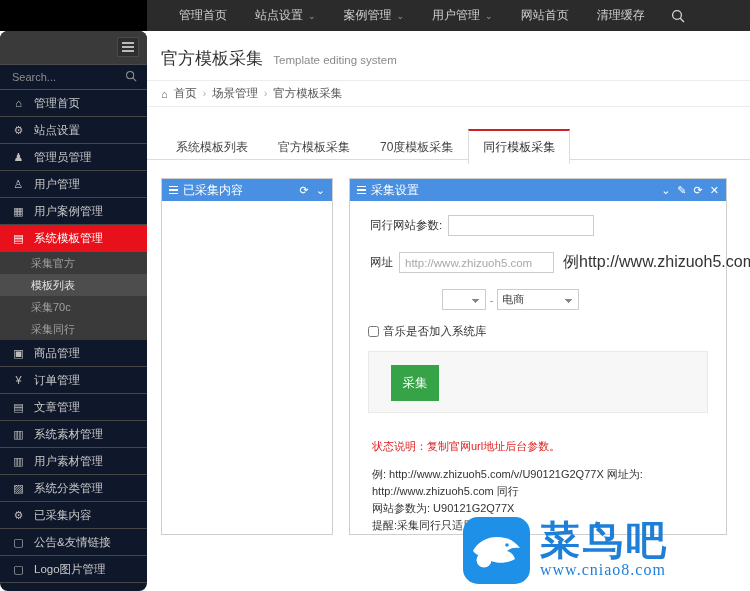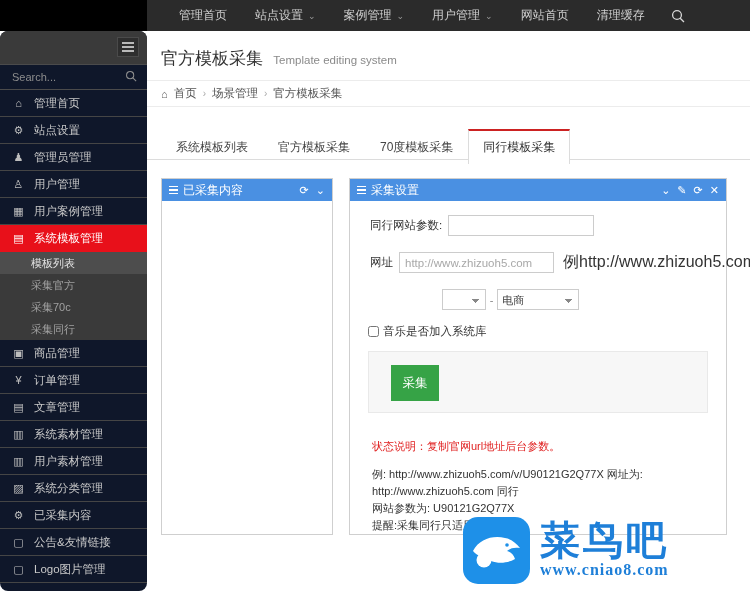"模板列表" div.sb-sub { order: before "采集官方" -> after "采集官方" }
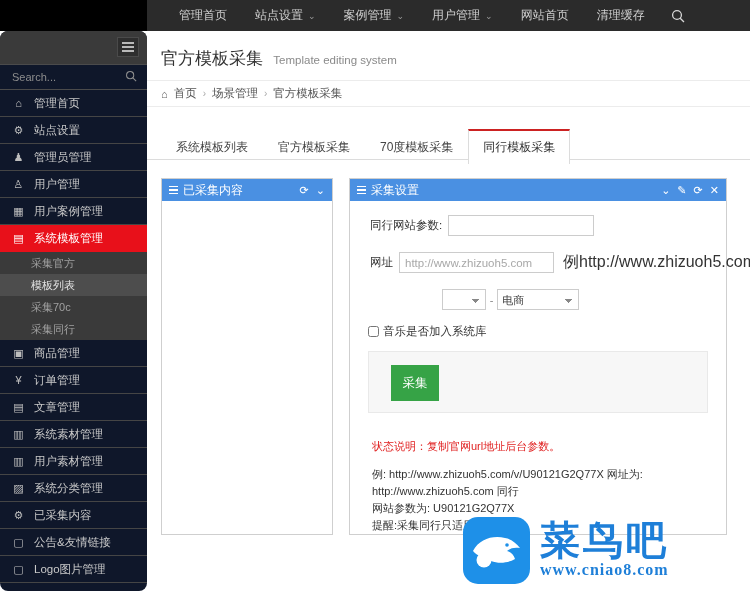"电商" .fsel { font-family: Liberation Sans, sans-serif -> Liberation Mono, monospace }
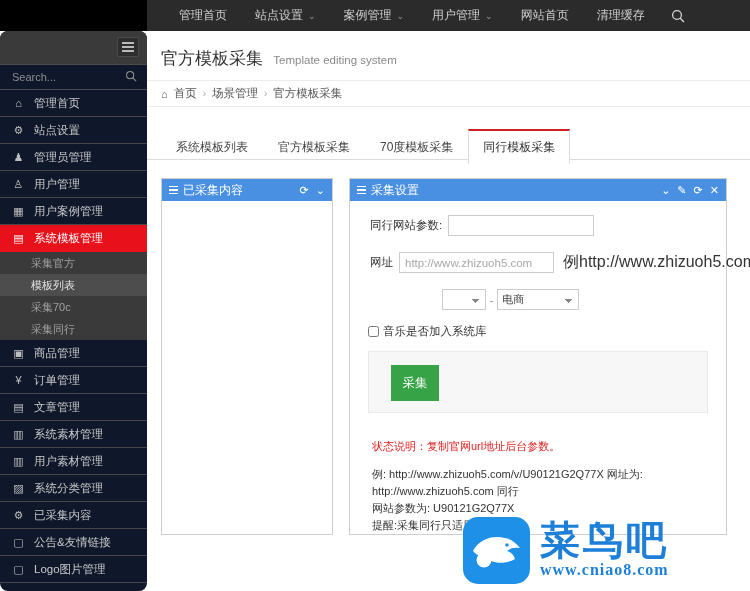"www.cniao8.com" .wm-url { font-weight: bold -> normal }
